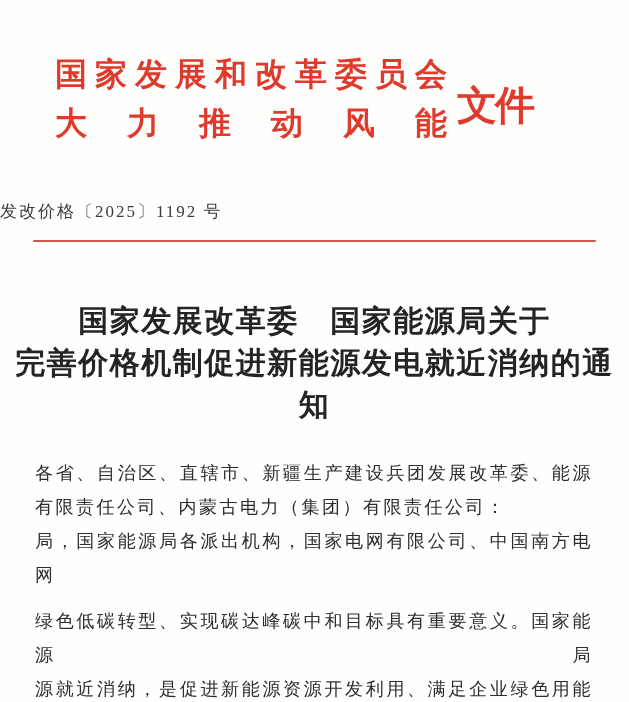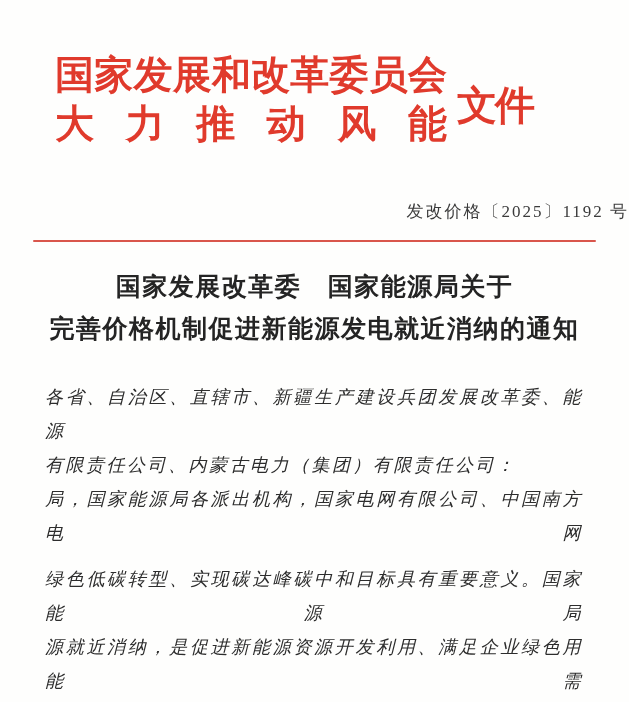"国家发展和改革委员会" .agency-line { font-size: 39px -> 32px }
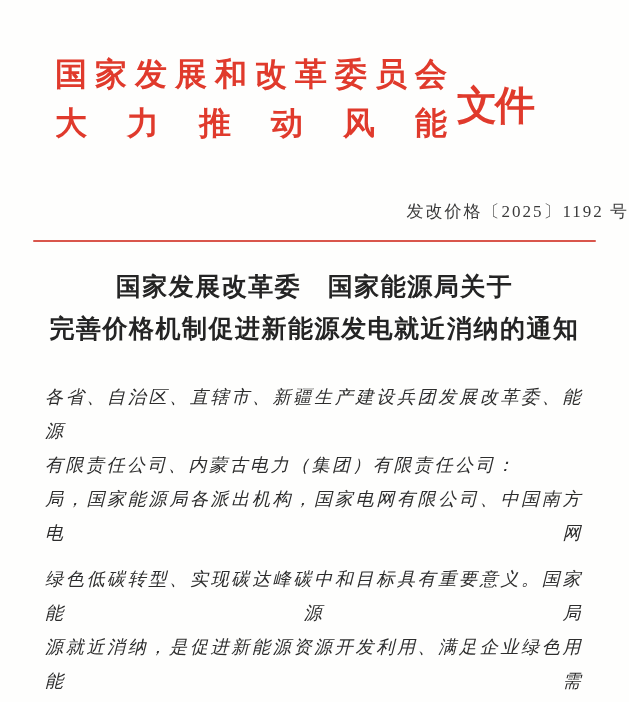"发改价格〔2025〕1192 号" .doc-number { text-align: right -> left }
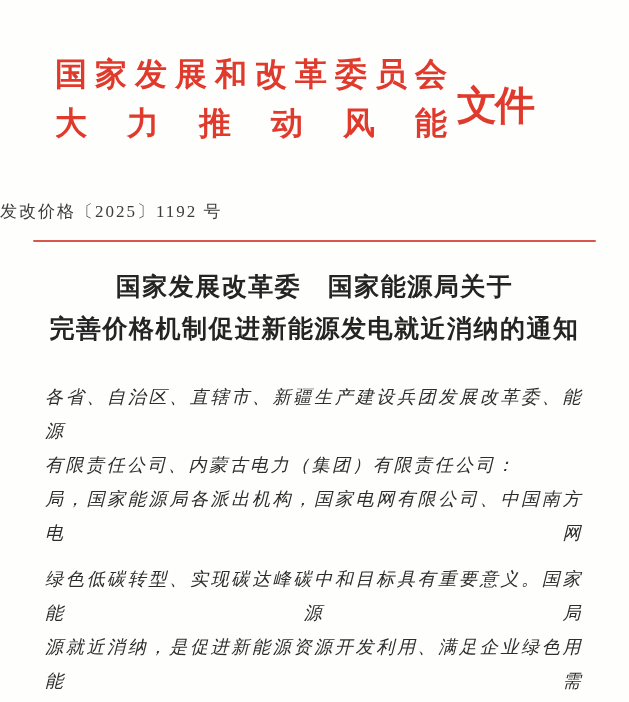"国家发展改革委 国家能源局关于" .title { font-size: 25px -> 30px; margin-top: 24px -> 58px }
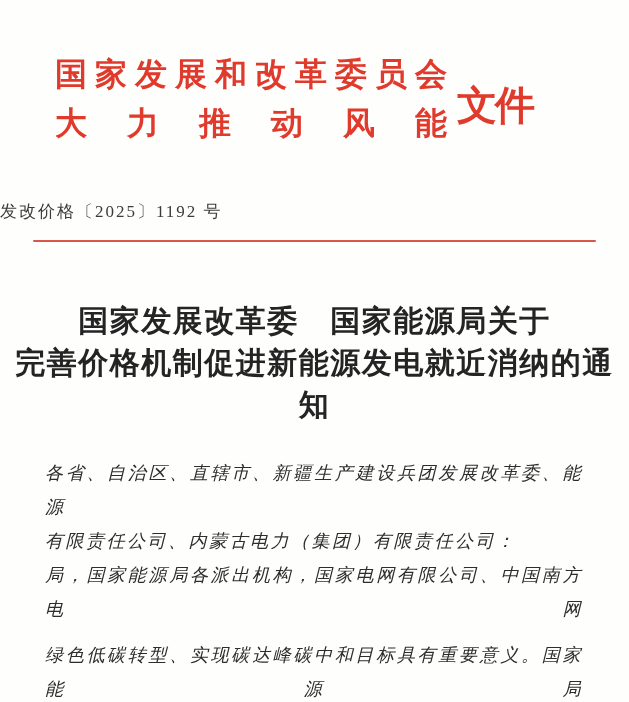"各省、自治区、直辖市、新疆生产建设兵团发展改革委、能源" .para { font-style: italic -> none; margin: 12px -> 2px }
